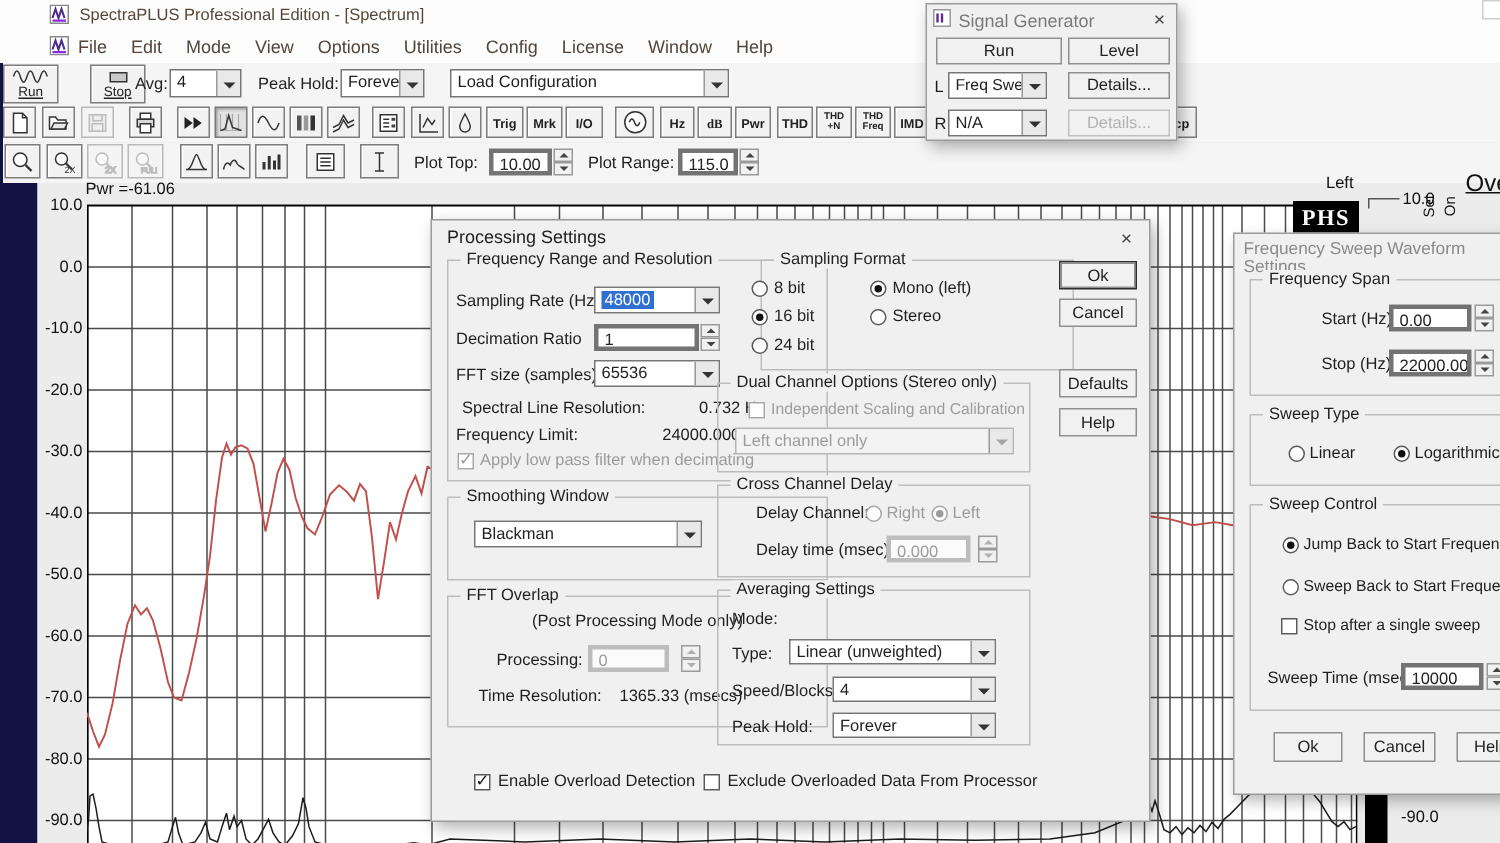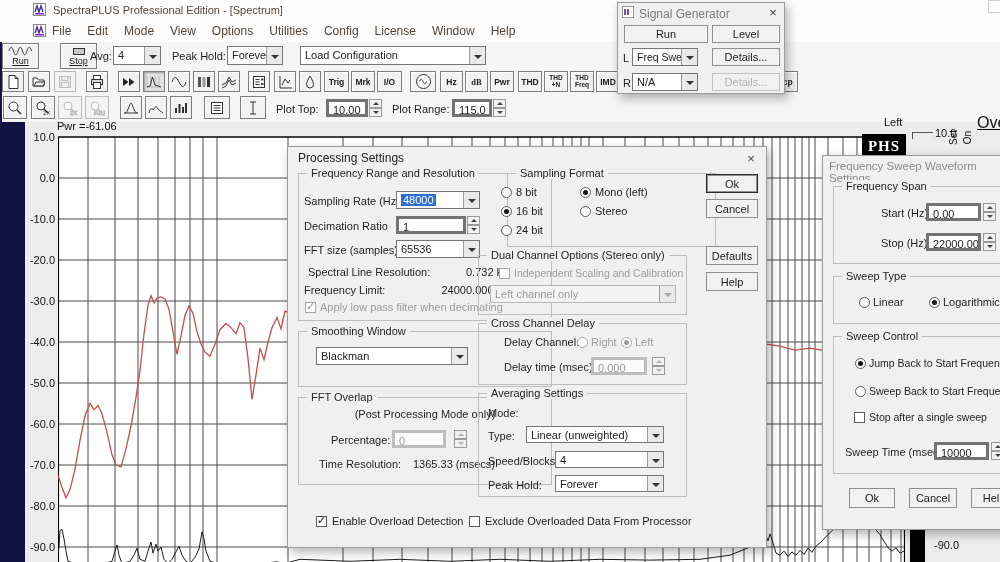"Percentage:" span.lbl { text: Percentage -> Processing }
